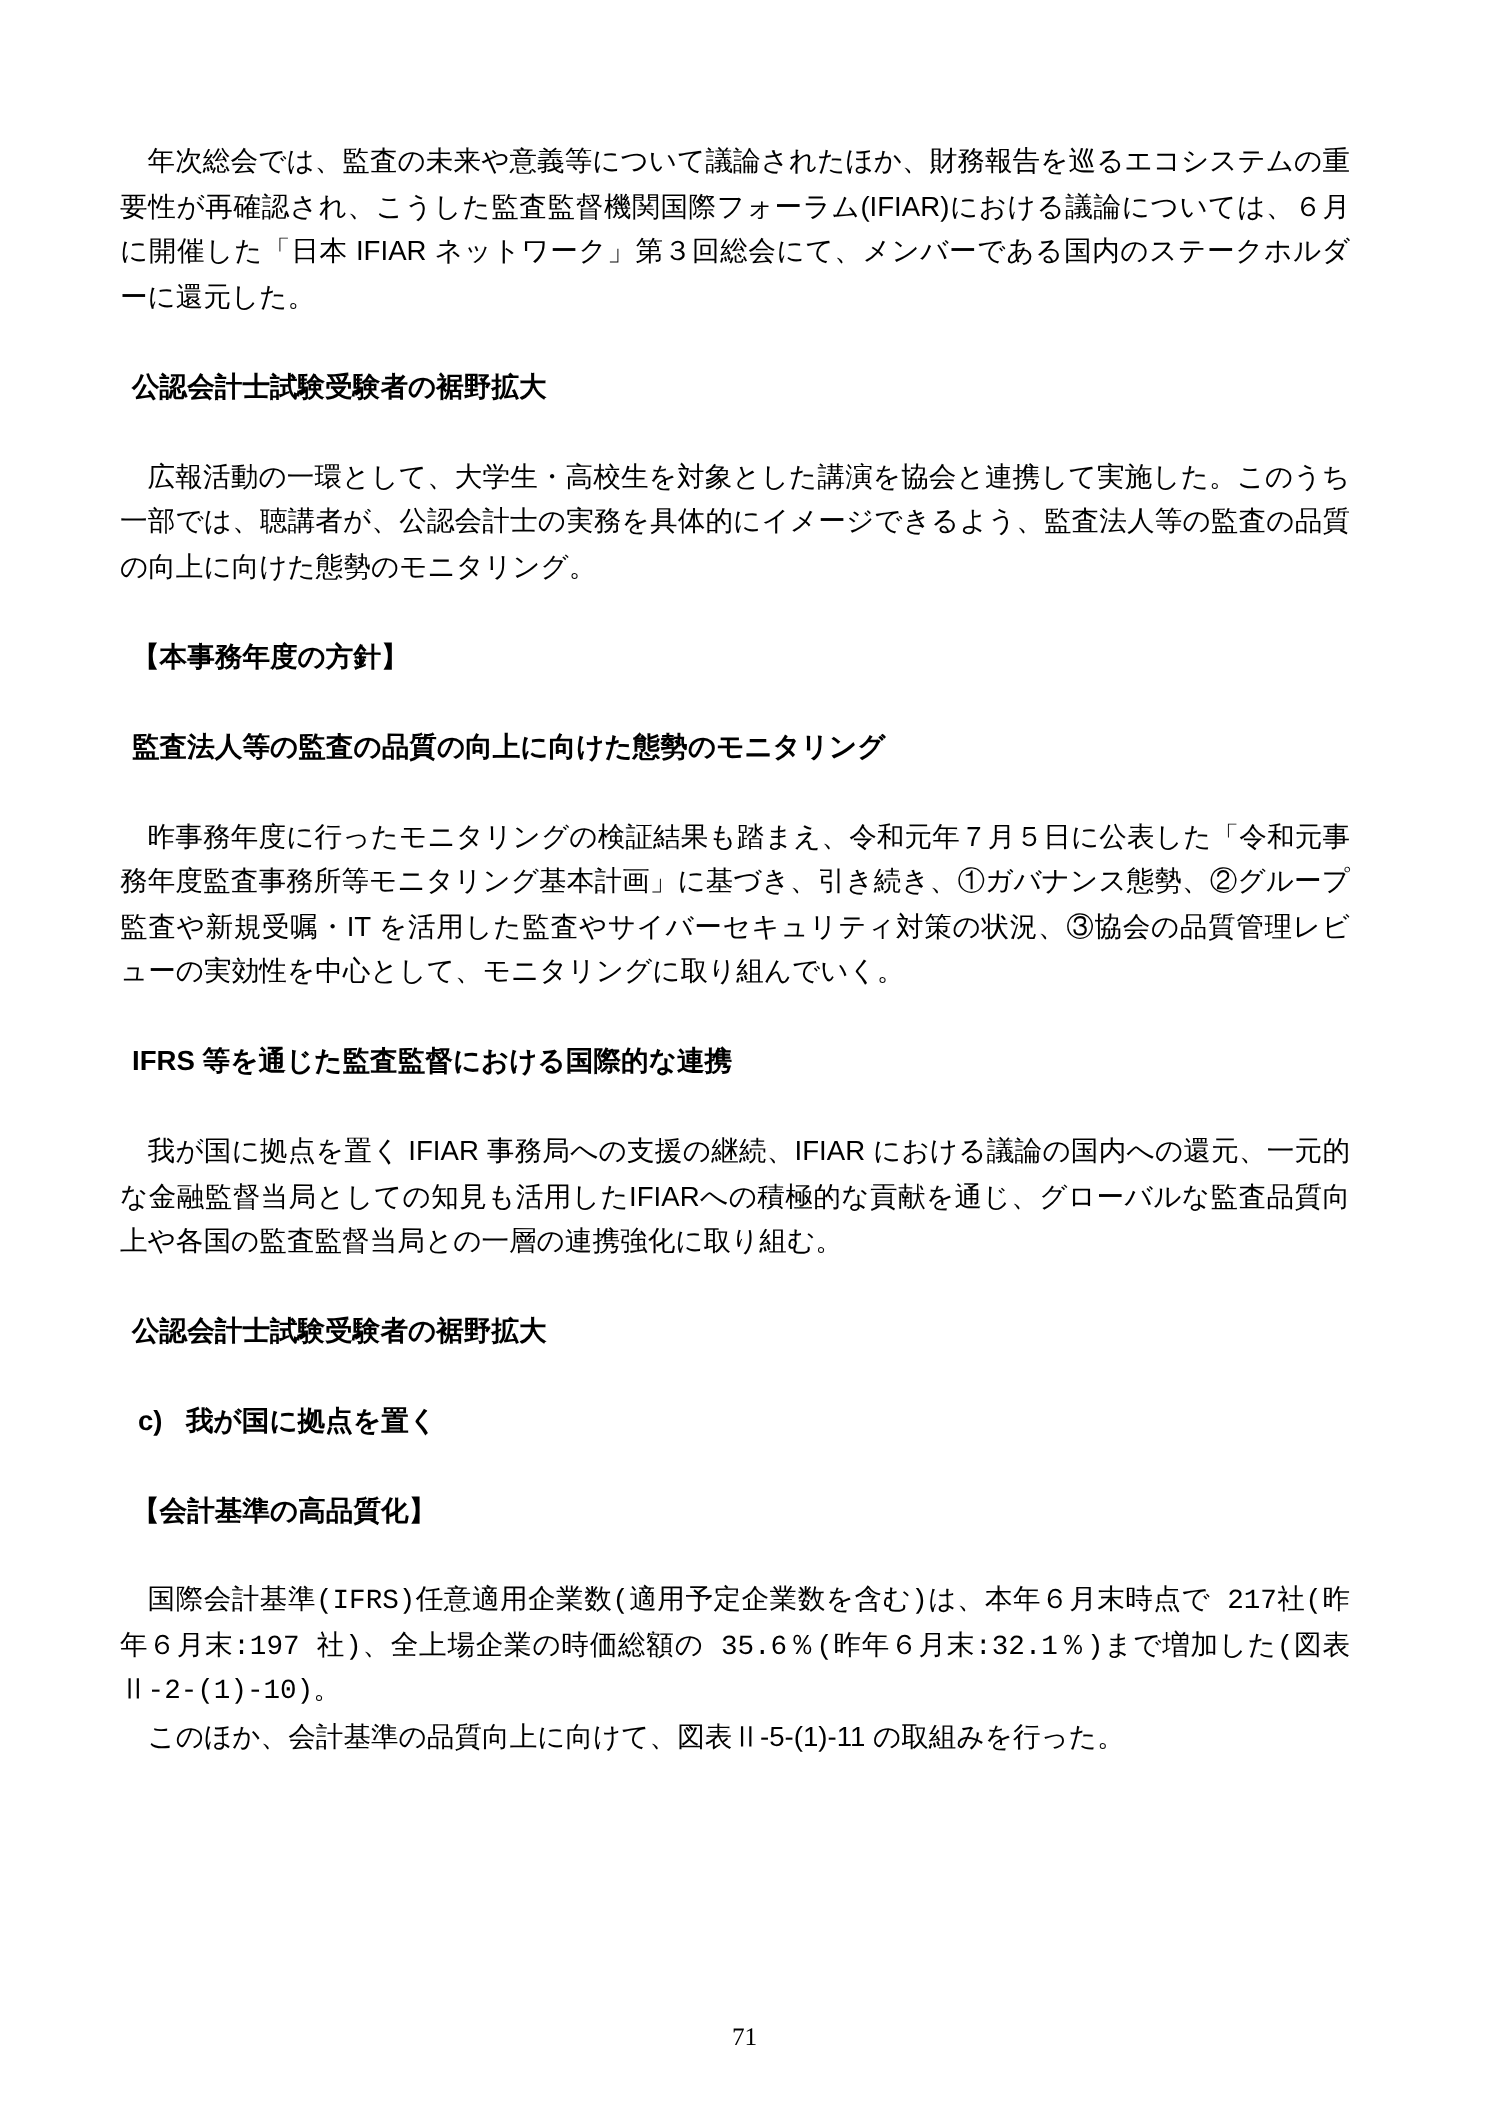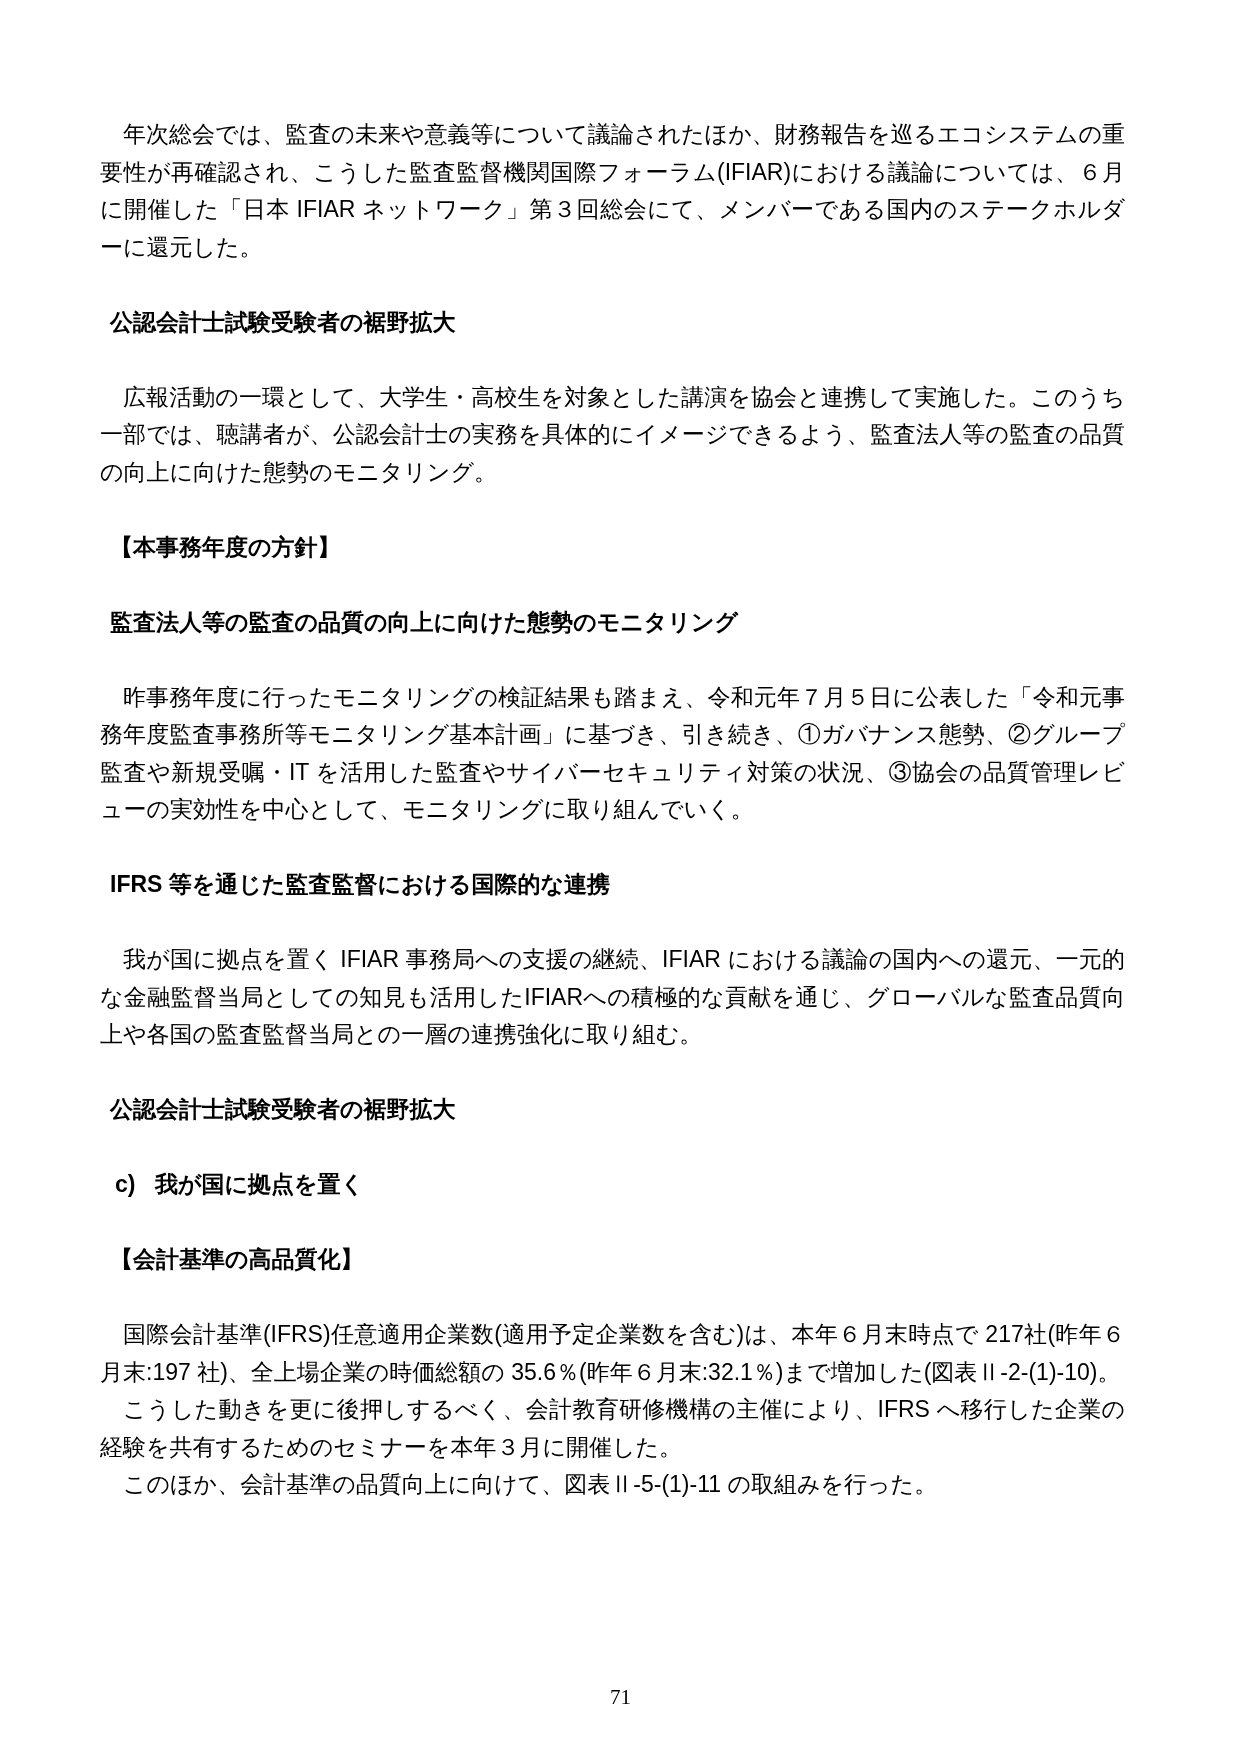"国際会計基準(IFRS)任意適用企業数(適用予定企業数を含む)は、本年６月末時点" .tight { font-family: none -> Liberation Mono, monospace }
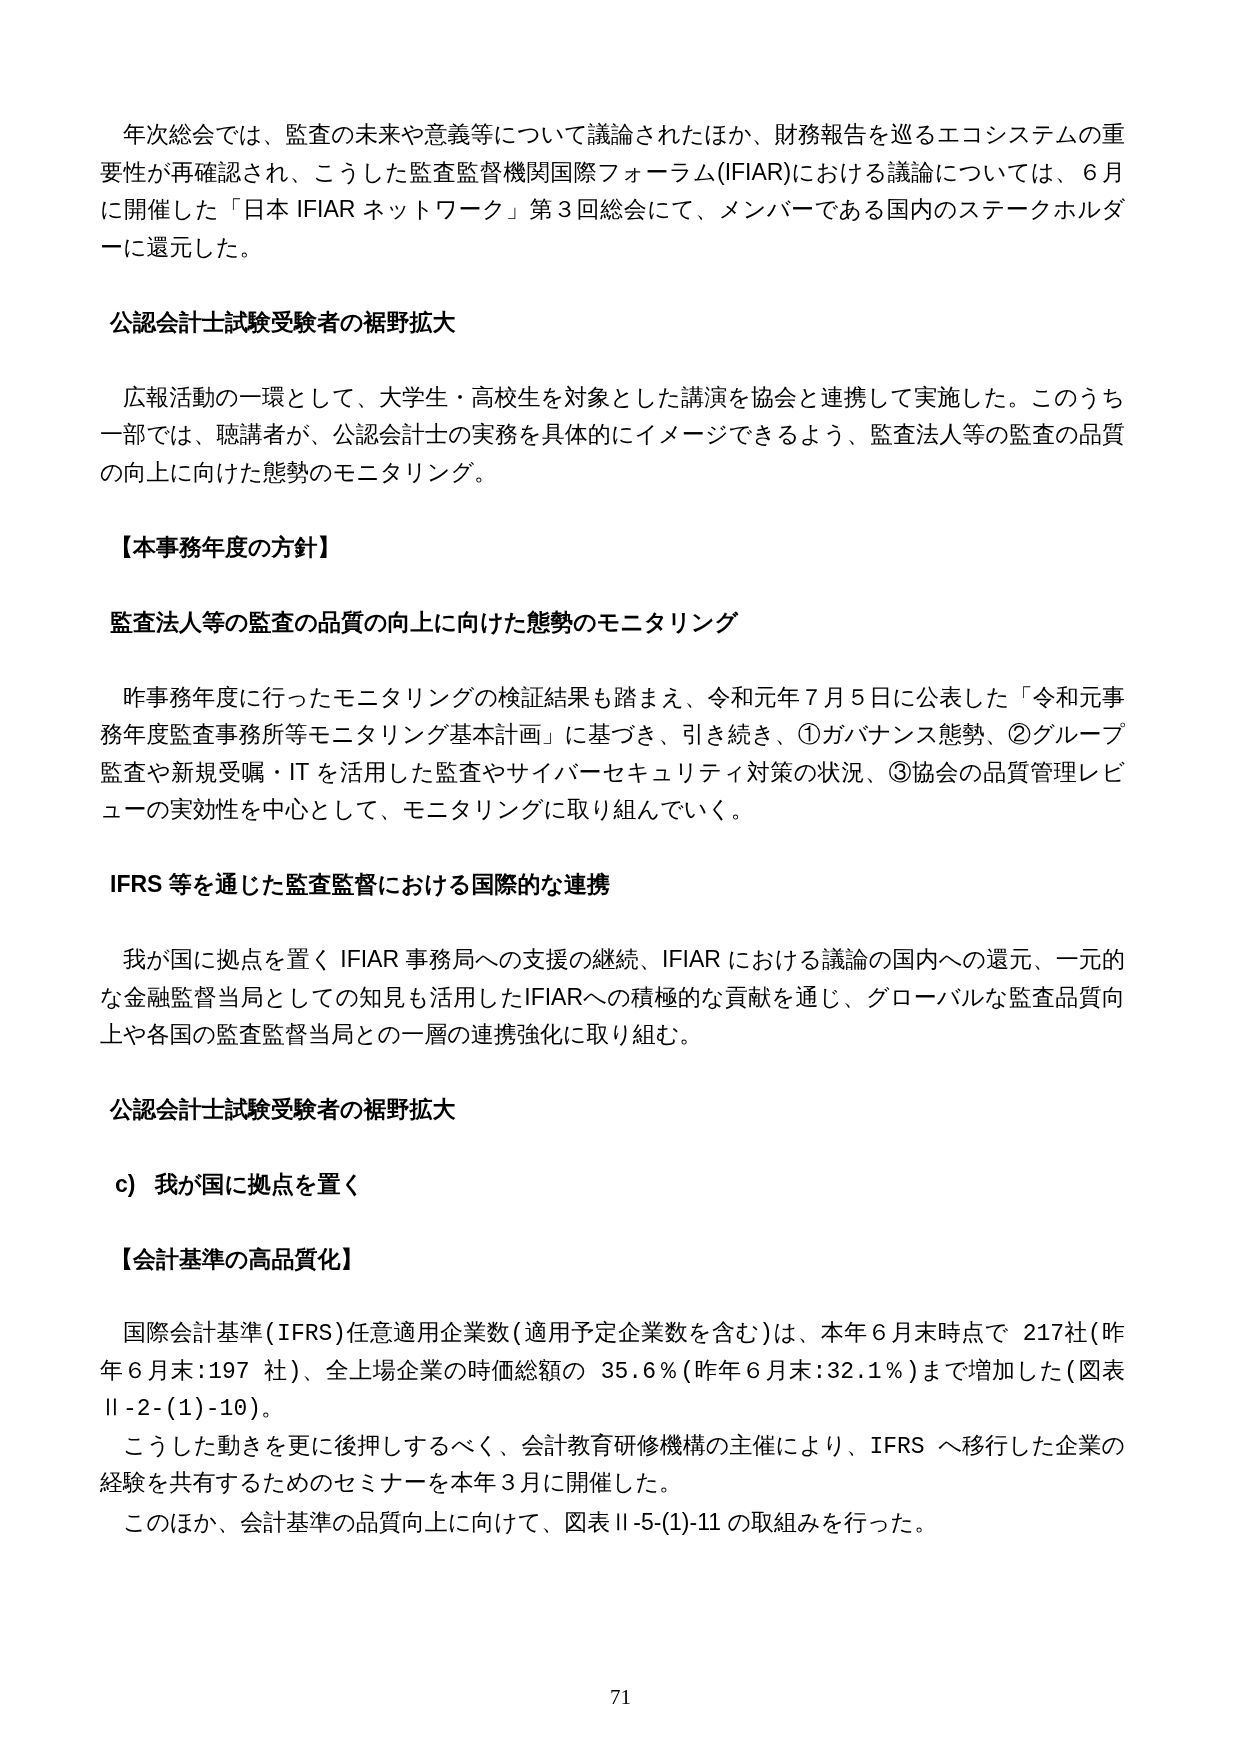"こうした動きを更に後押しするべく、会計教育研修機構の主催により、IFRS" p.block { html: <p>こうした動きを更に後押しするべく、会計教育研修機構の主催により、IFRS へ移行した企業の経験を共有するためのセミナーを本年３月に開催した。</p> -> none }
